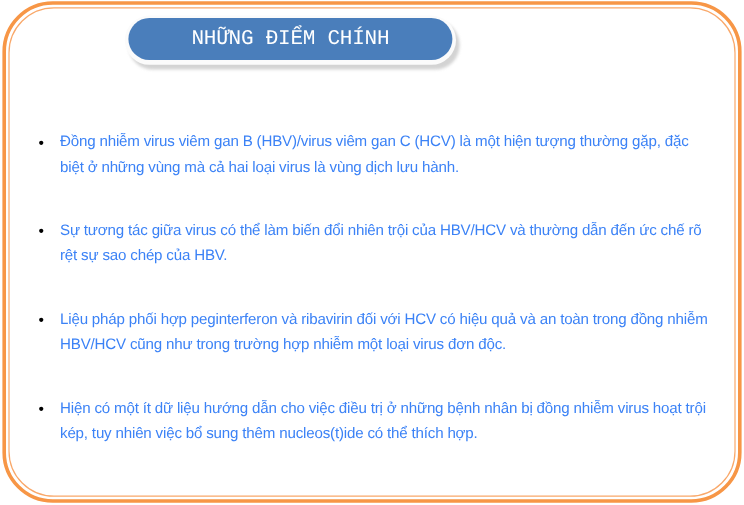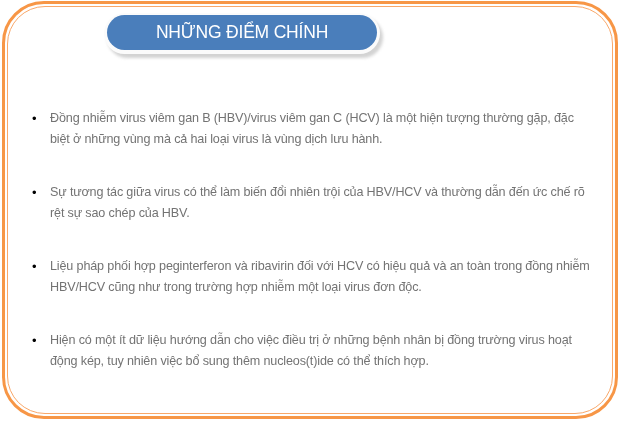"NHỮNG ĐIỂM CHÍNH" .title-text { font-family: Liberation Sans, sans-serif -> Liberation Mono, monospace }
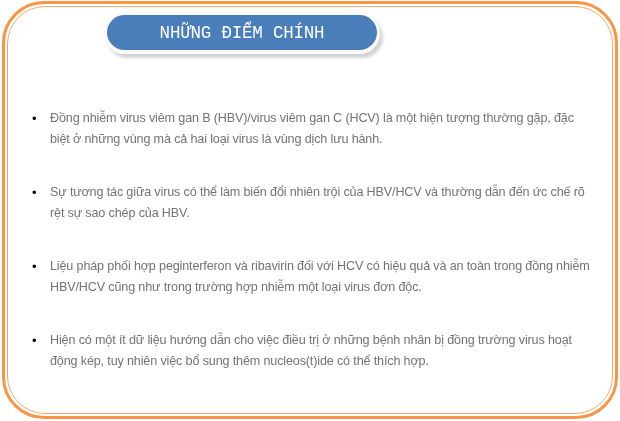"Đồng nhiễm virus viêm gan" .bullet-text { color: #737373 -> #3b82f6 }
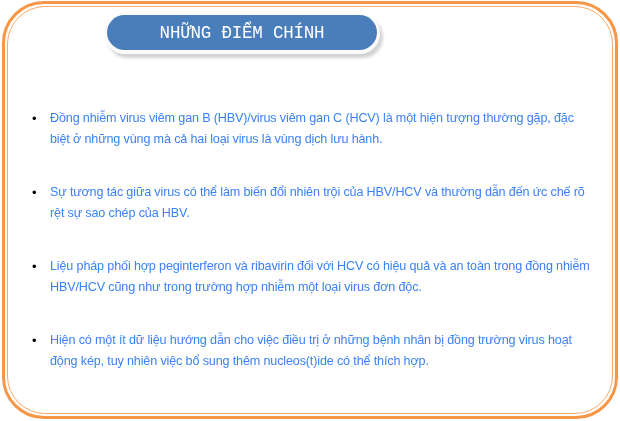"Hiện có một ít dữ" span.bullet-text { text: trường virus hoạt động -> nhiễm virus hoạt trội }
